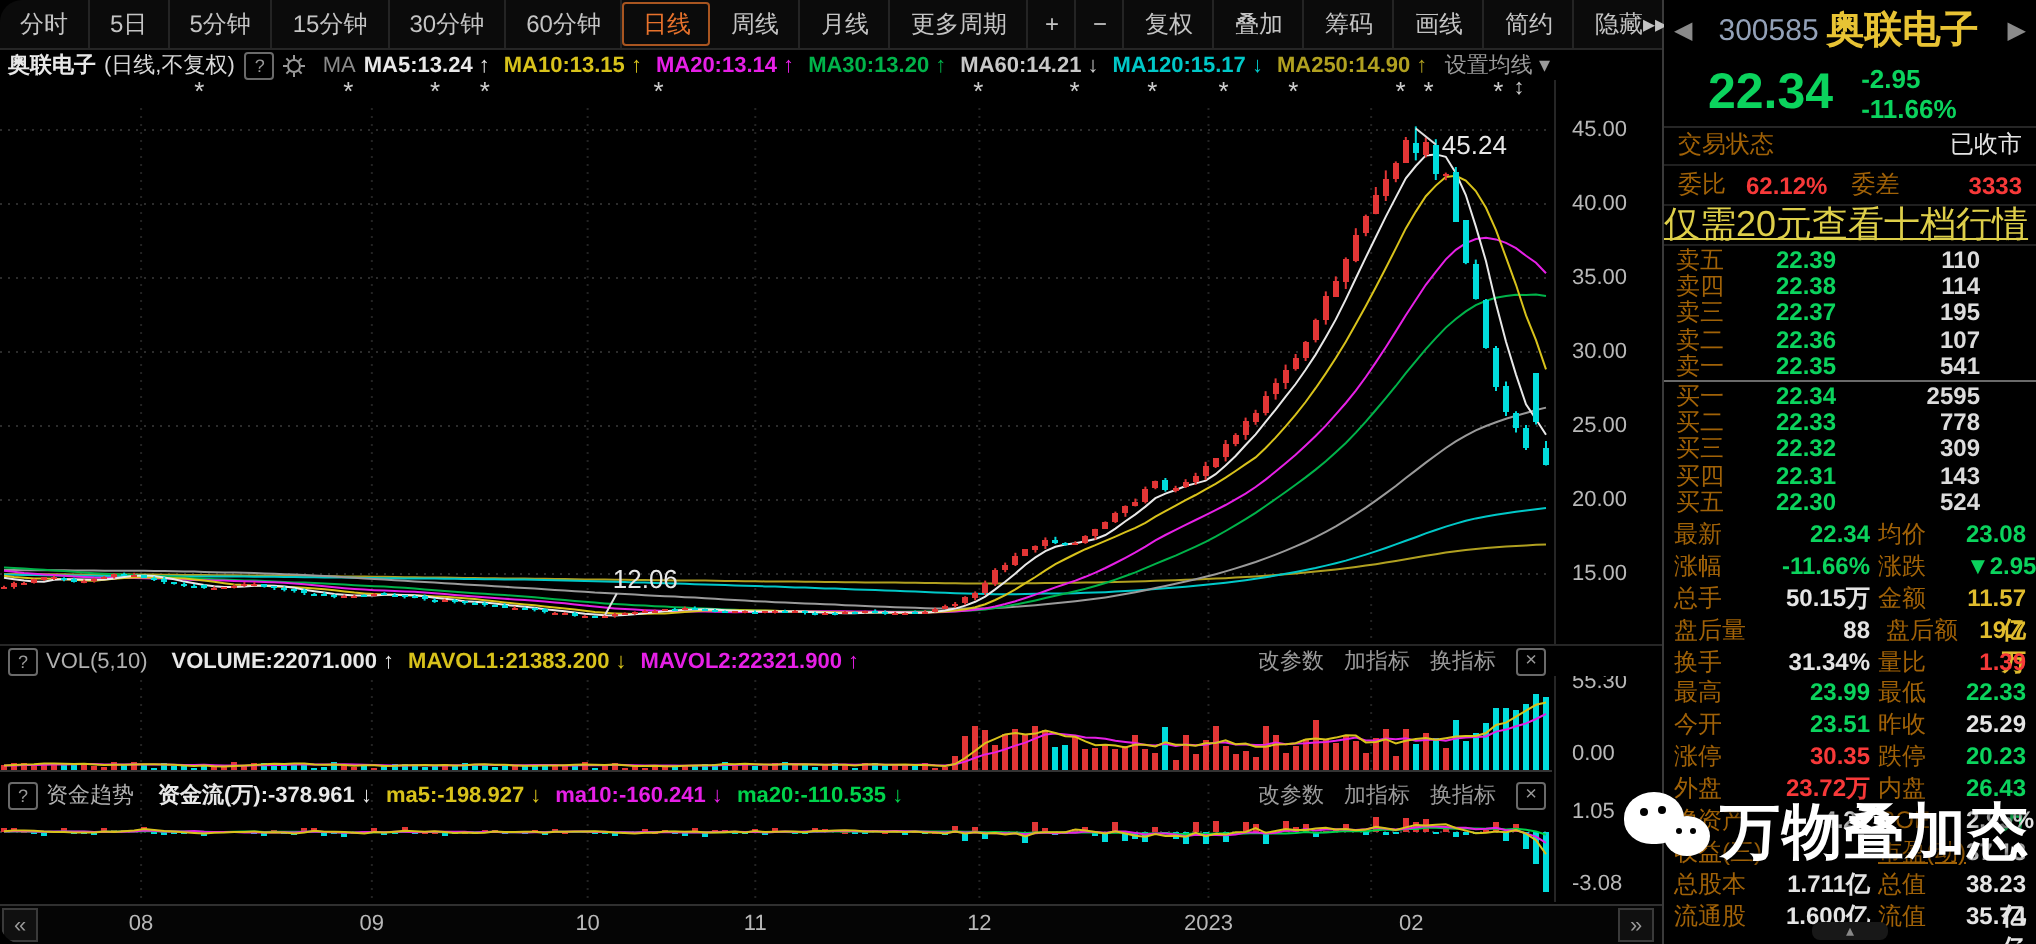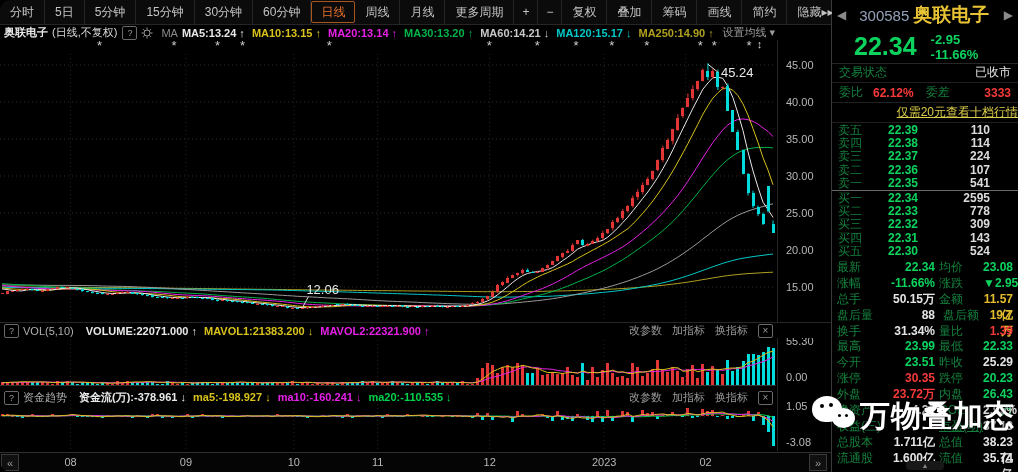"交易状态" .lab { color: #15803d -> #a16207 }
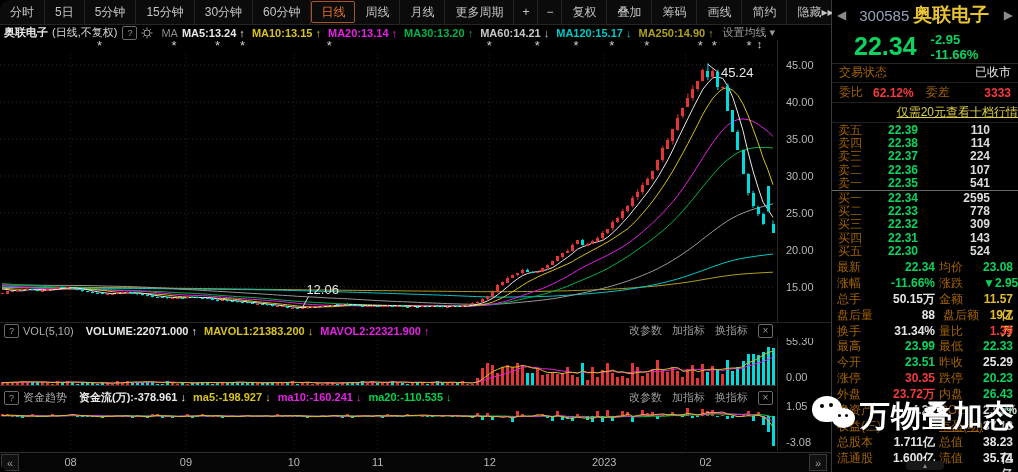"仅需20元查看十档行情" .qp-link { font-size: 12px -> 18px; text-align: right -> left }
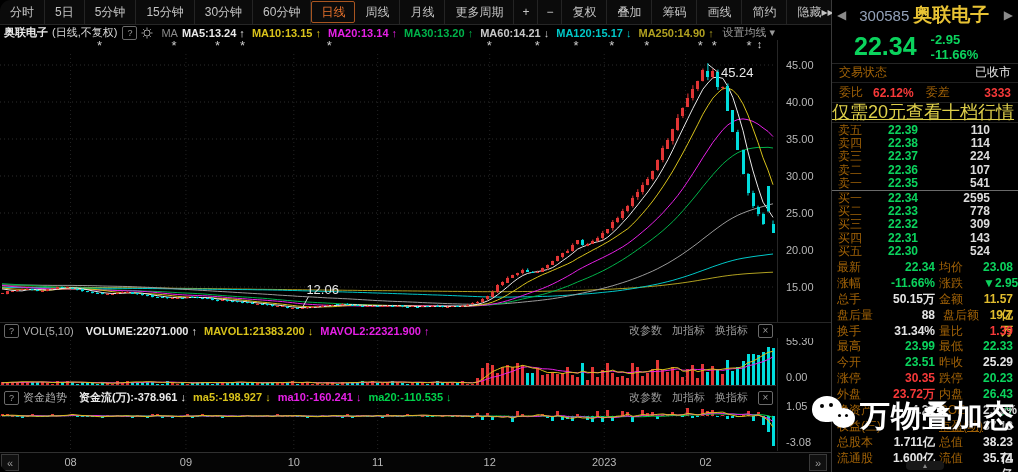"224" span.bq { text: 224 -> 195 }
